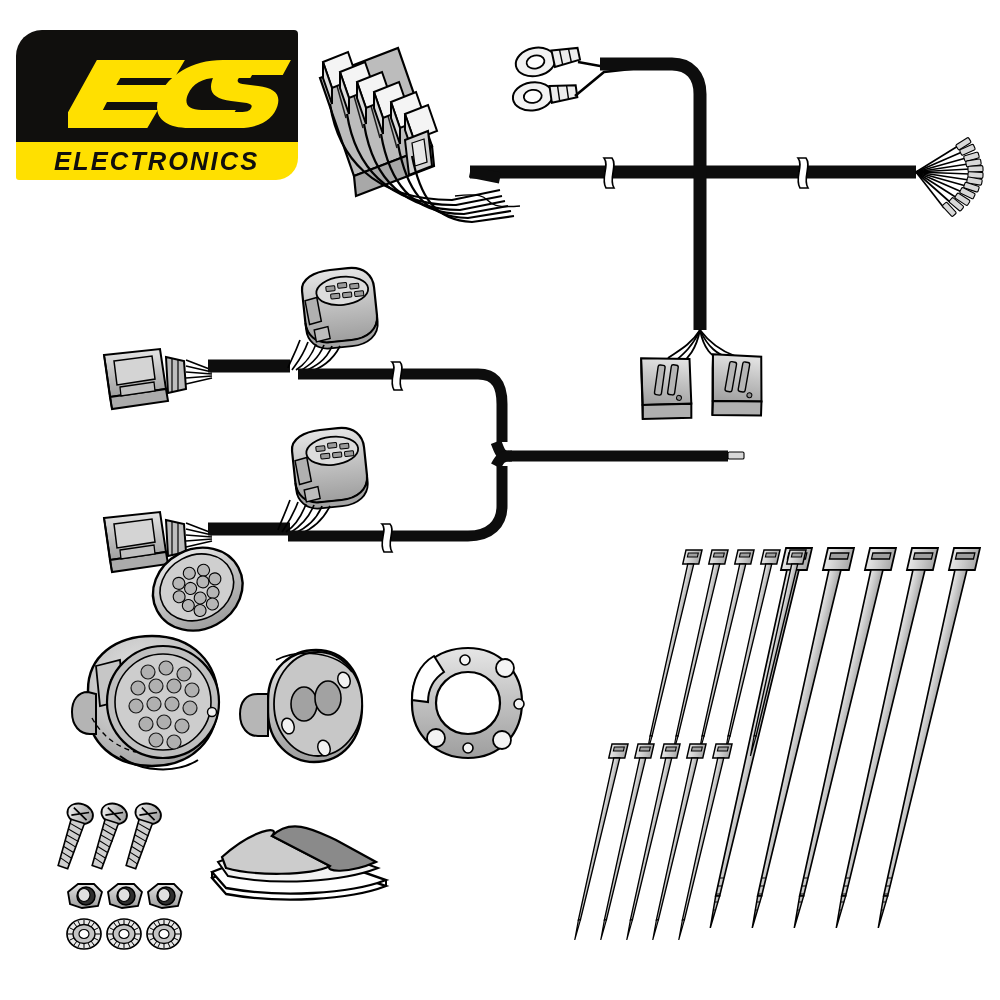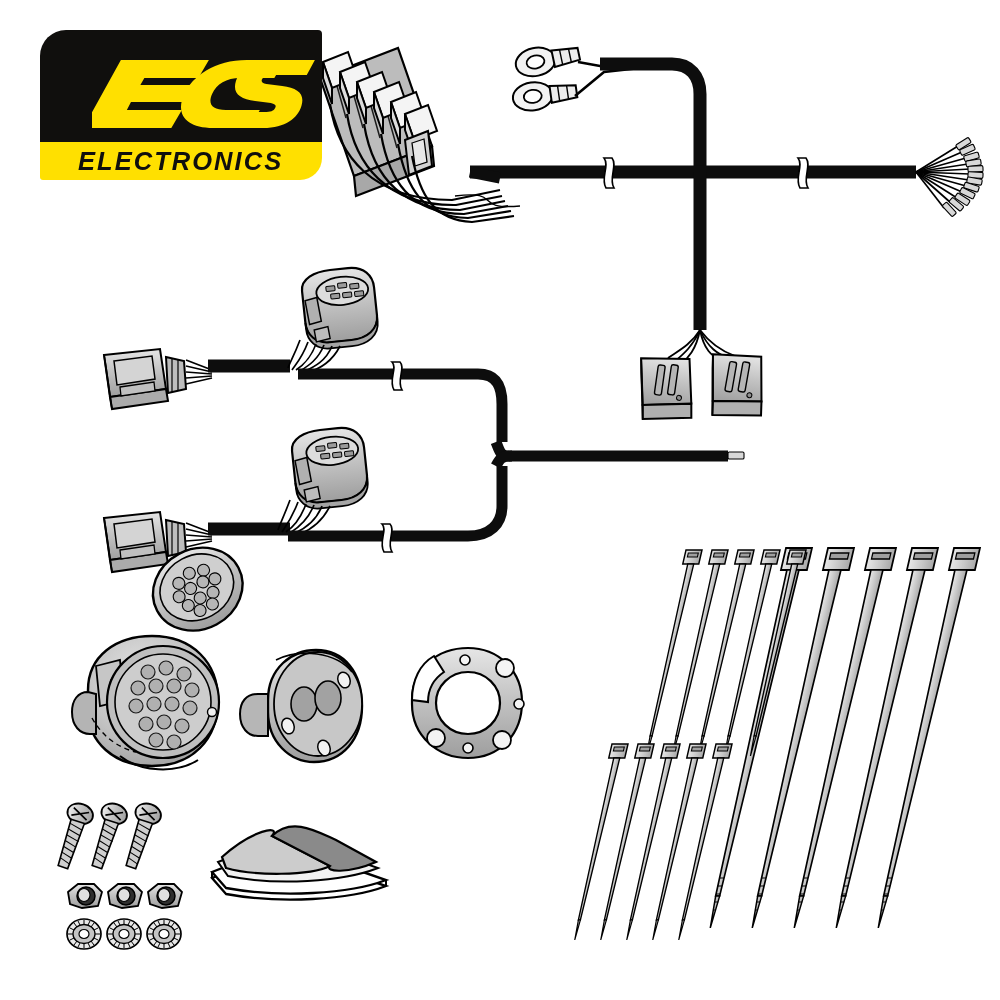"ELECTRONICS" .logo-wrap { left: 40px -> 16px }
